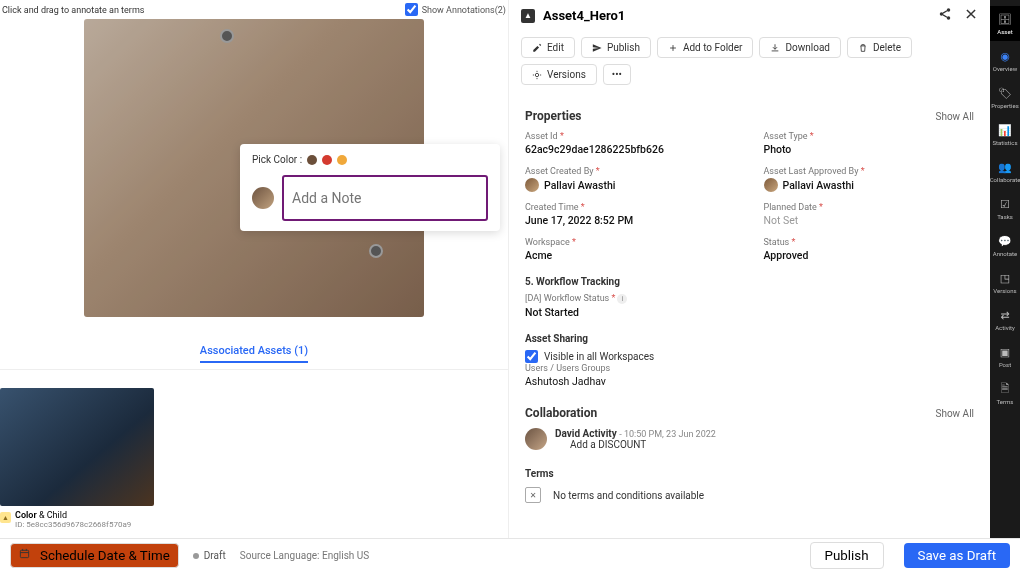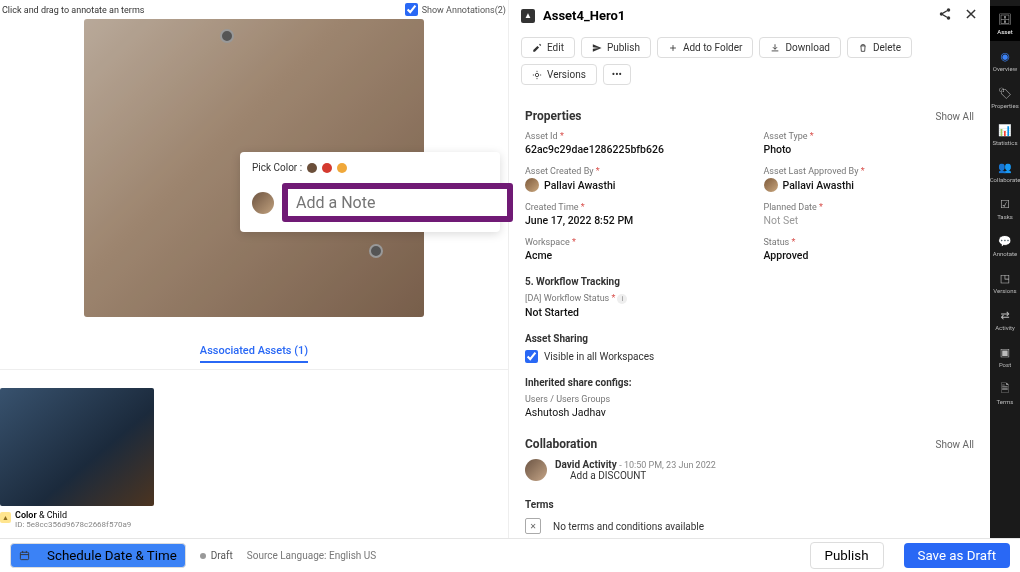"Pick Color :" .note-popup { top: 152px -> 144px }
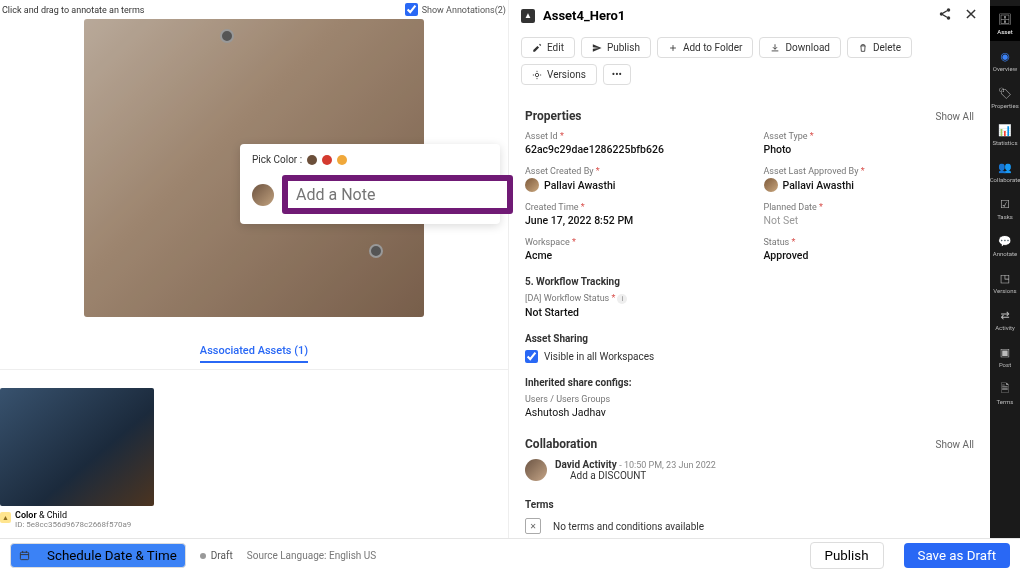"Add a Note" .note-input { border: 6px solid #701a75 -> 2px solid #701a75; font-size: 16px -> 14px; padding: 4px 8px -> 13px 8px }
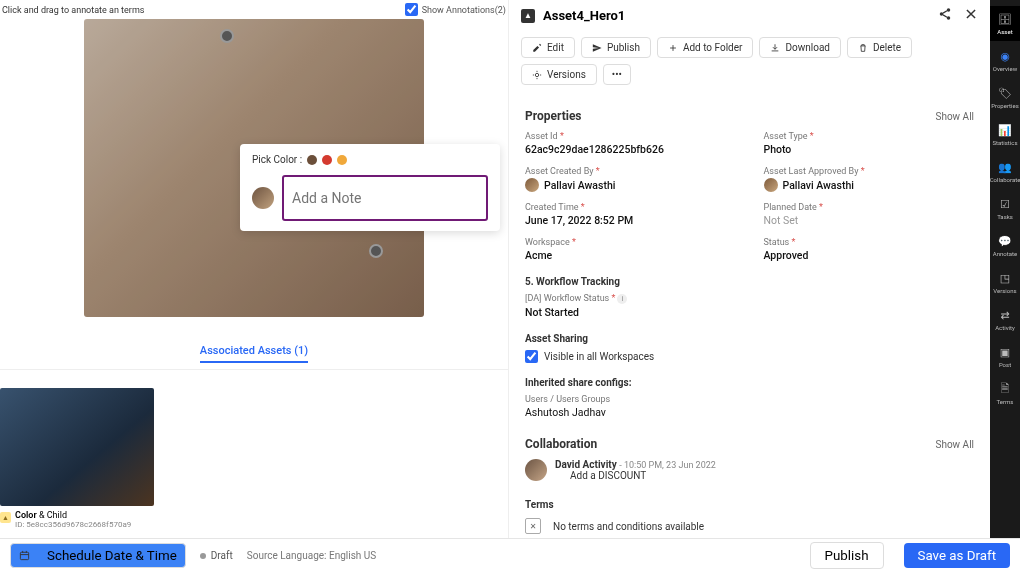"Inherited share configs:" div.sub-head { html: <div>Inherited share configs:</div> -> none }
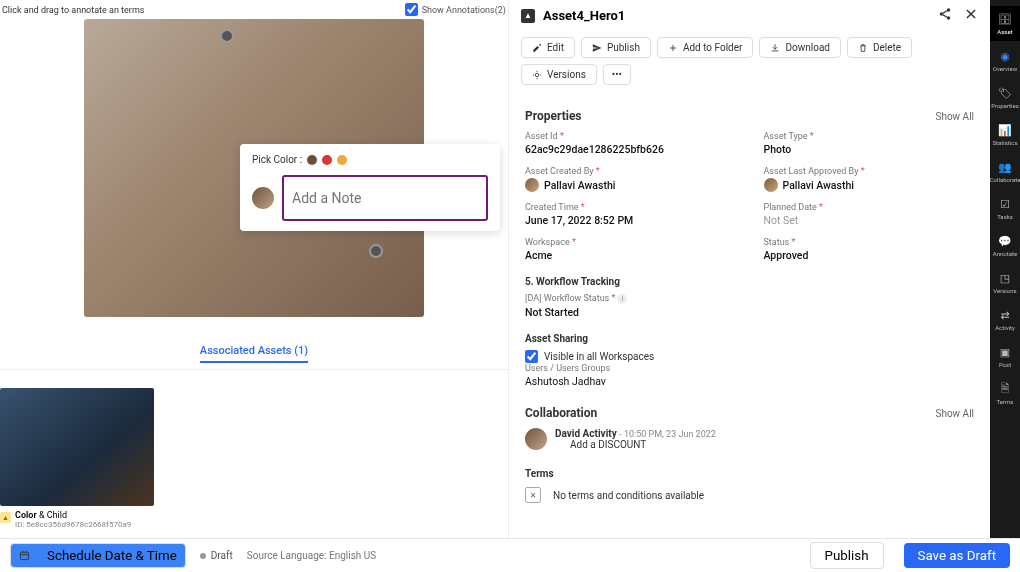"Schedule Date & Time" .schedule-btn { align-items: center -> none; background: #3b82f6 -> #c2410c; gap: 17px -> 10px }
